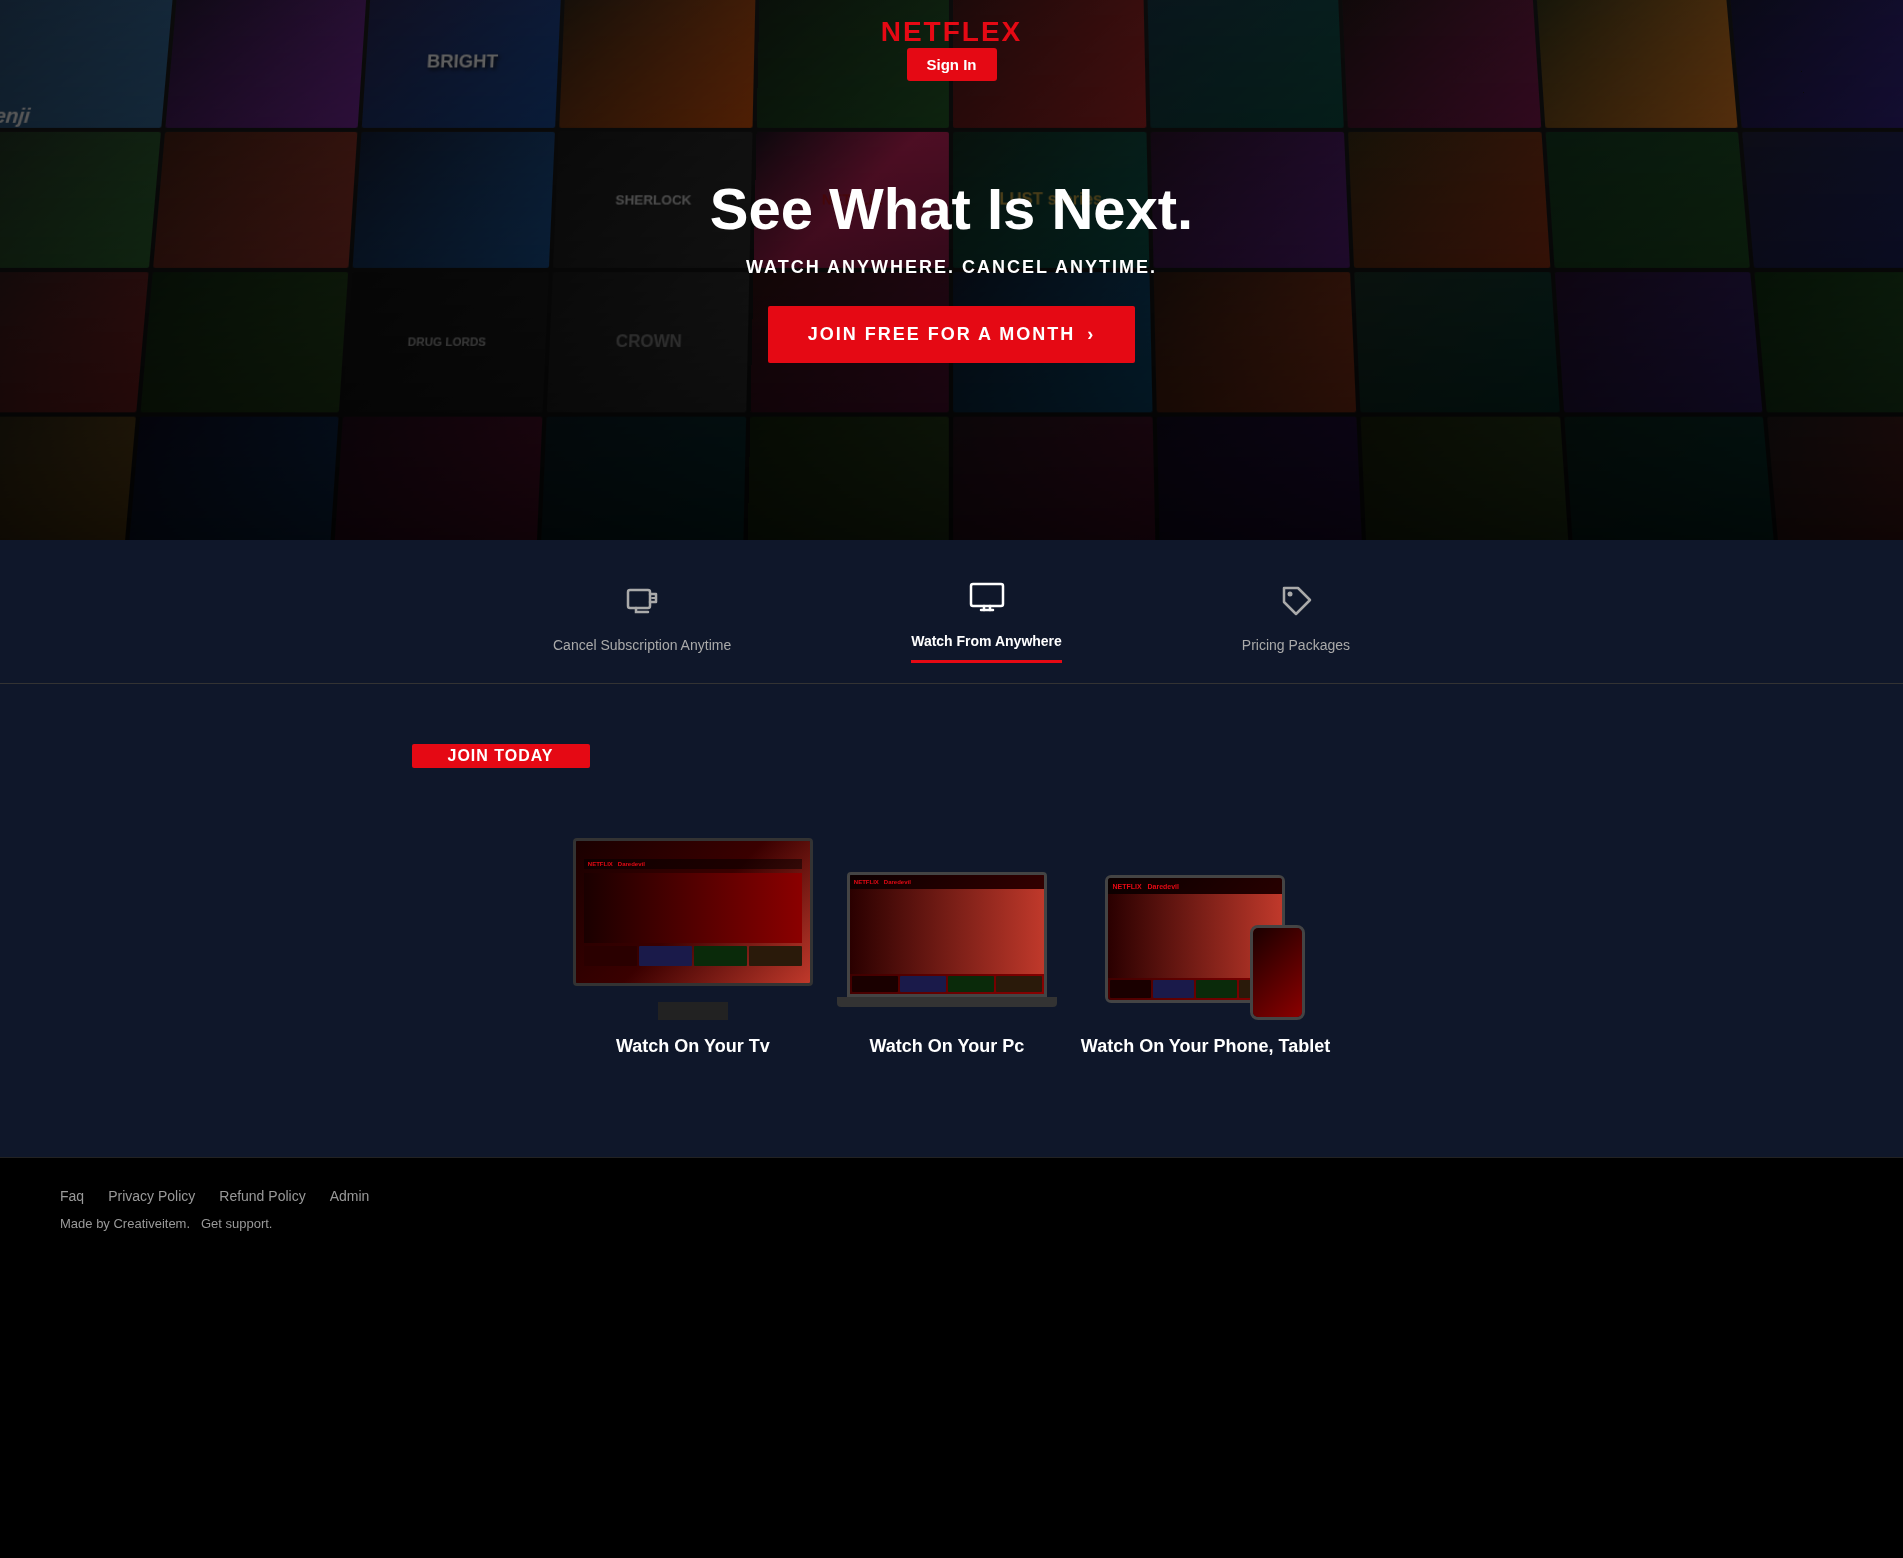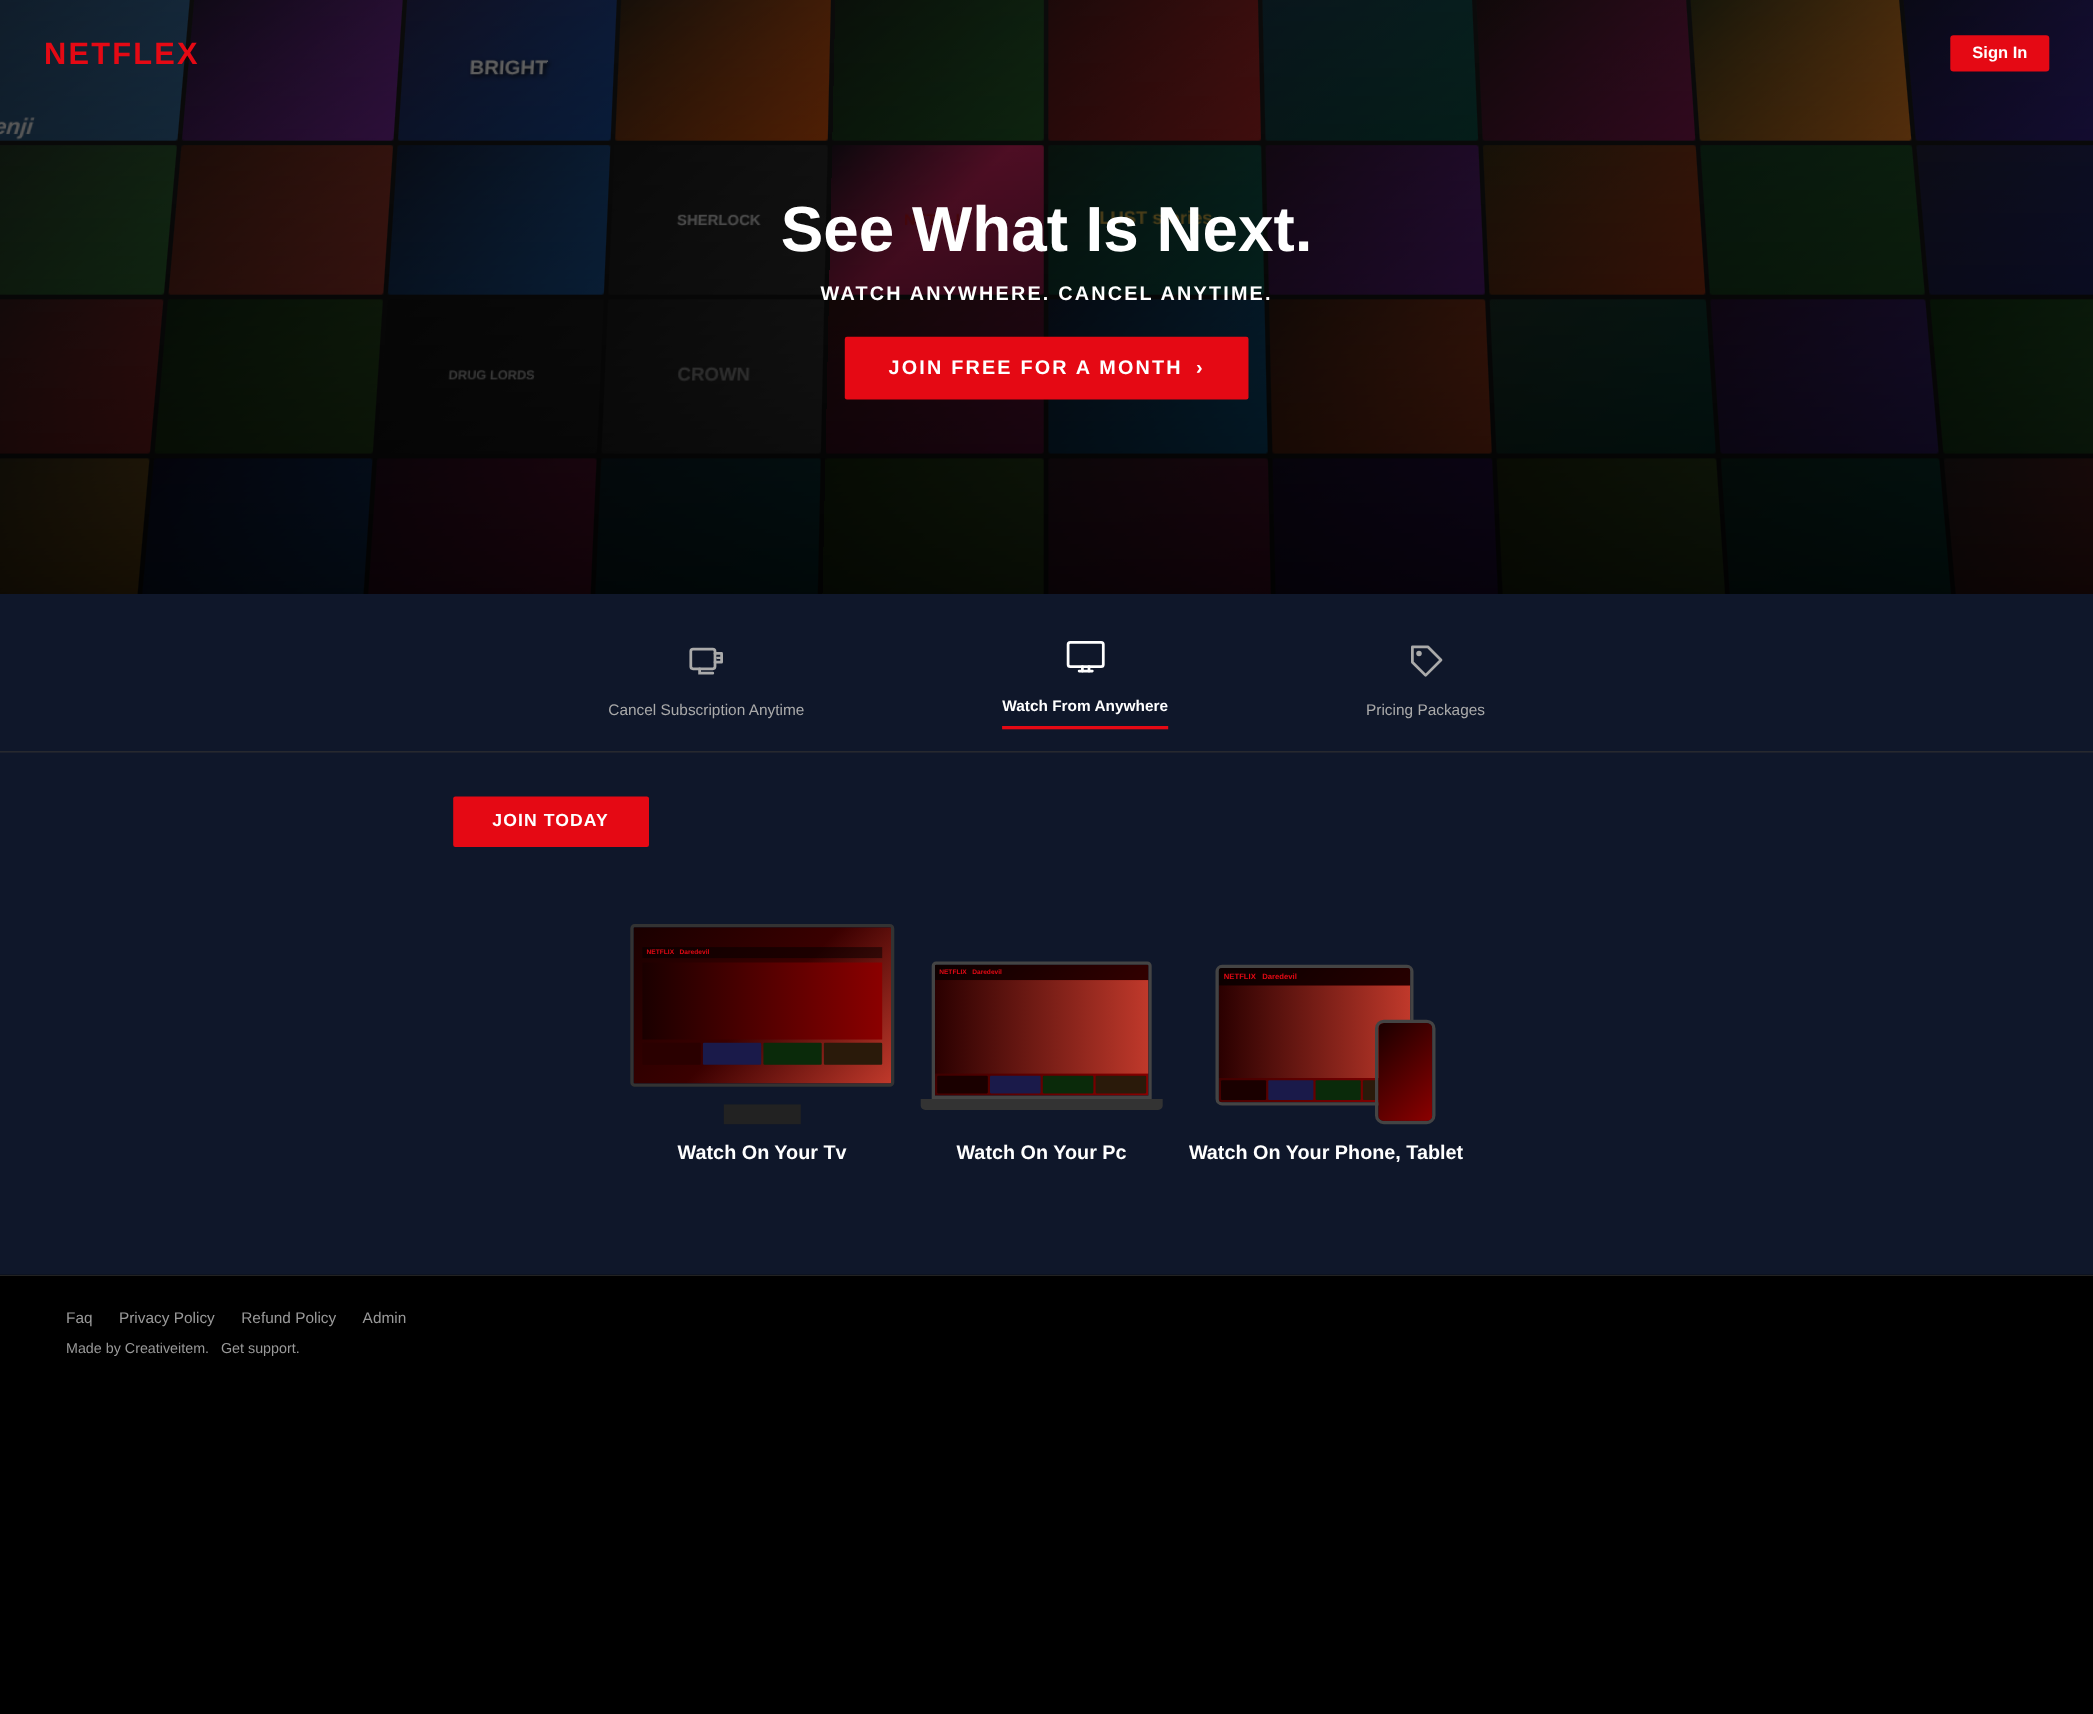"NETFLEX" .header { flex-direction: none -> column; top: 16px -> 0 }
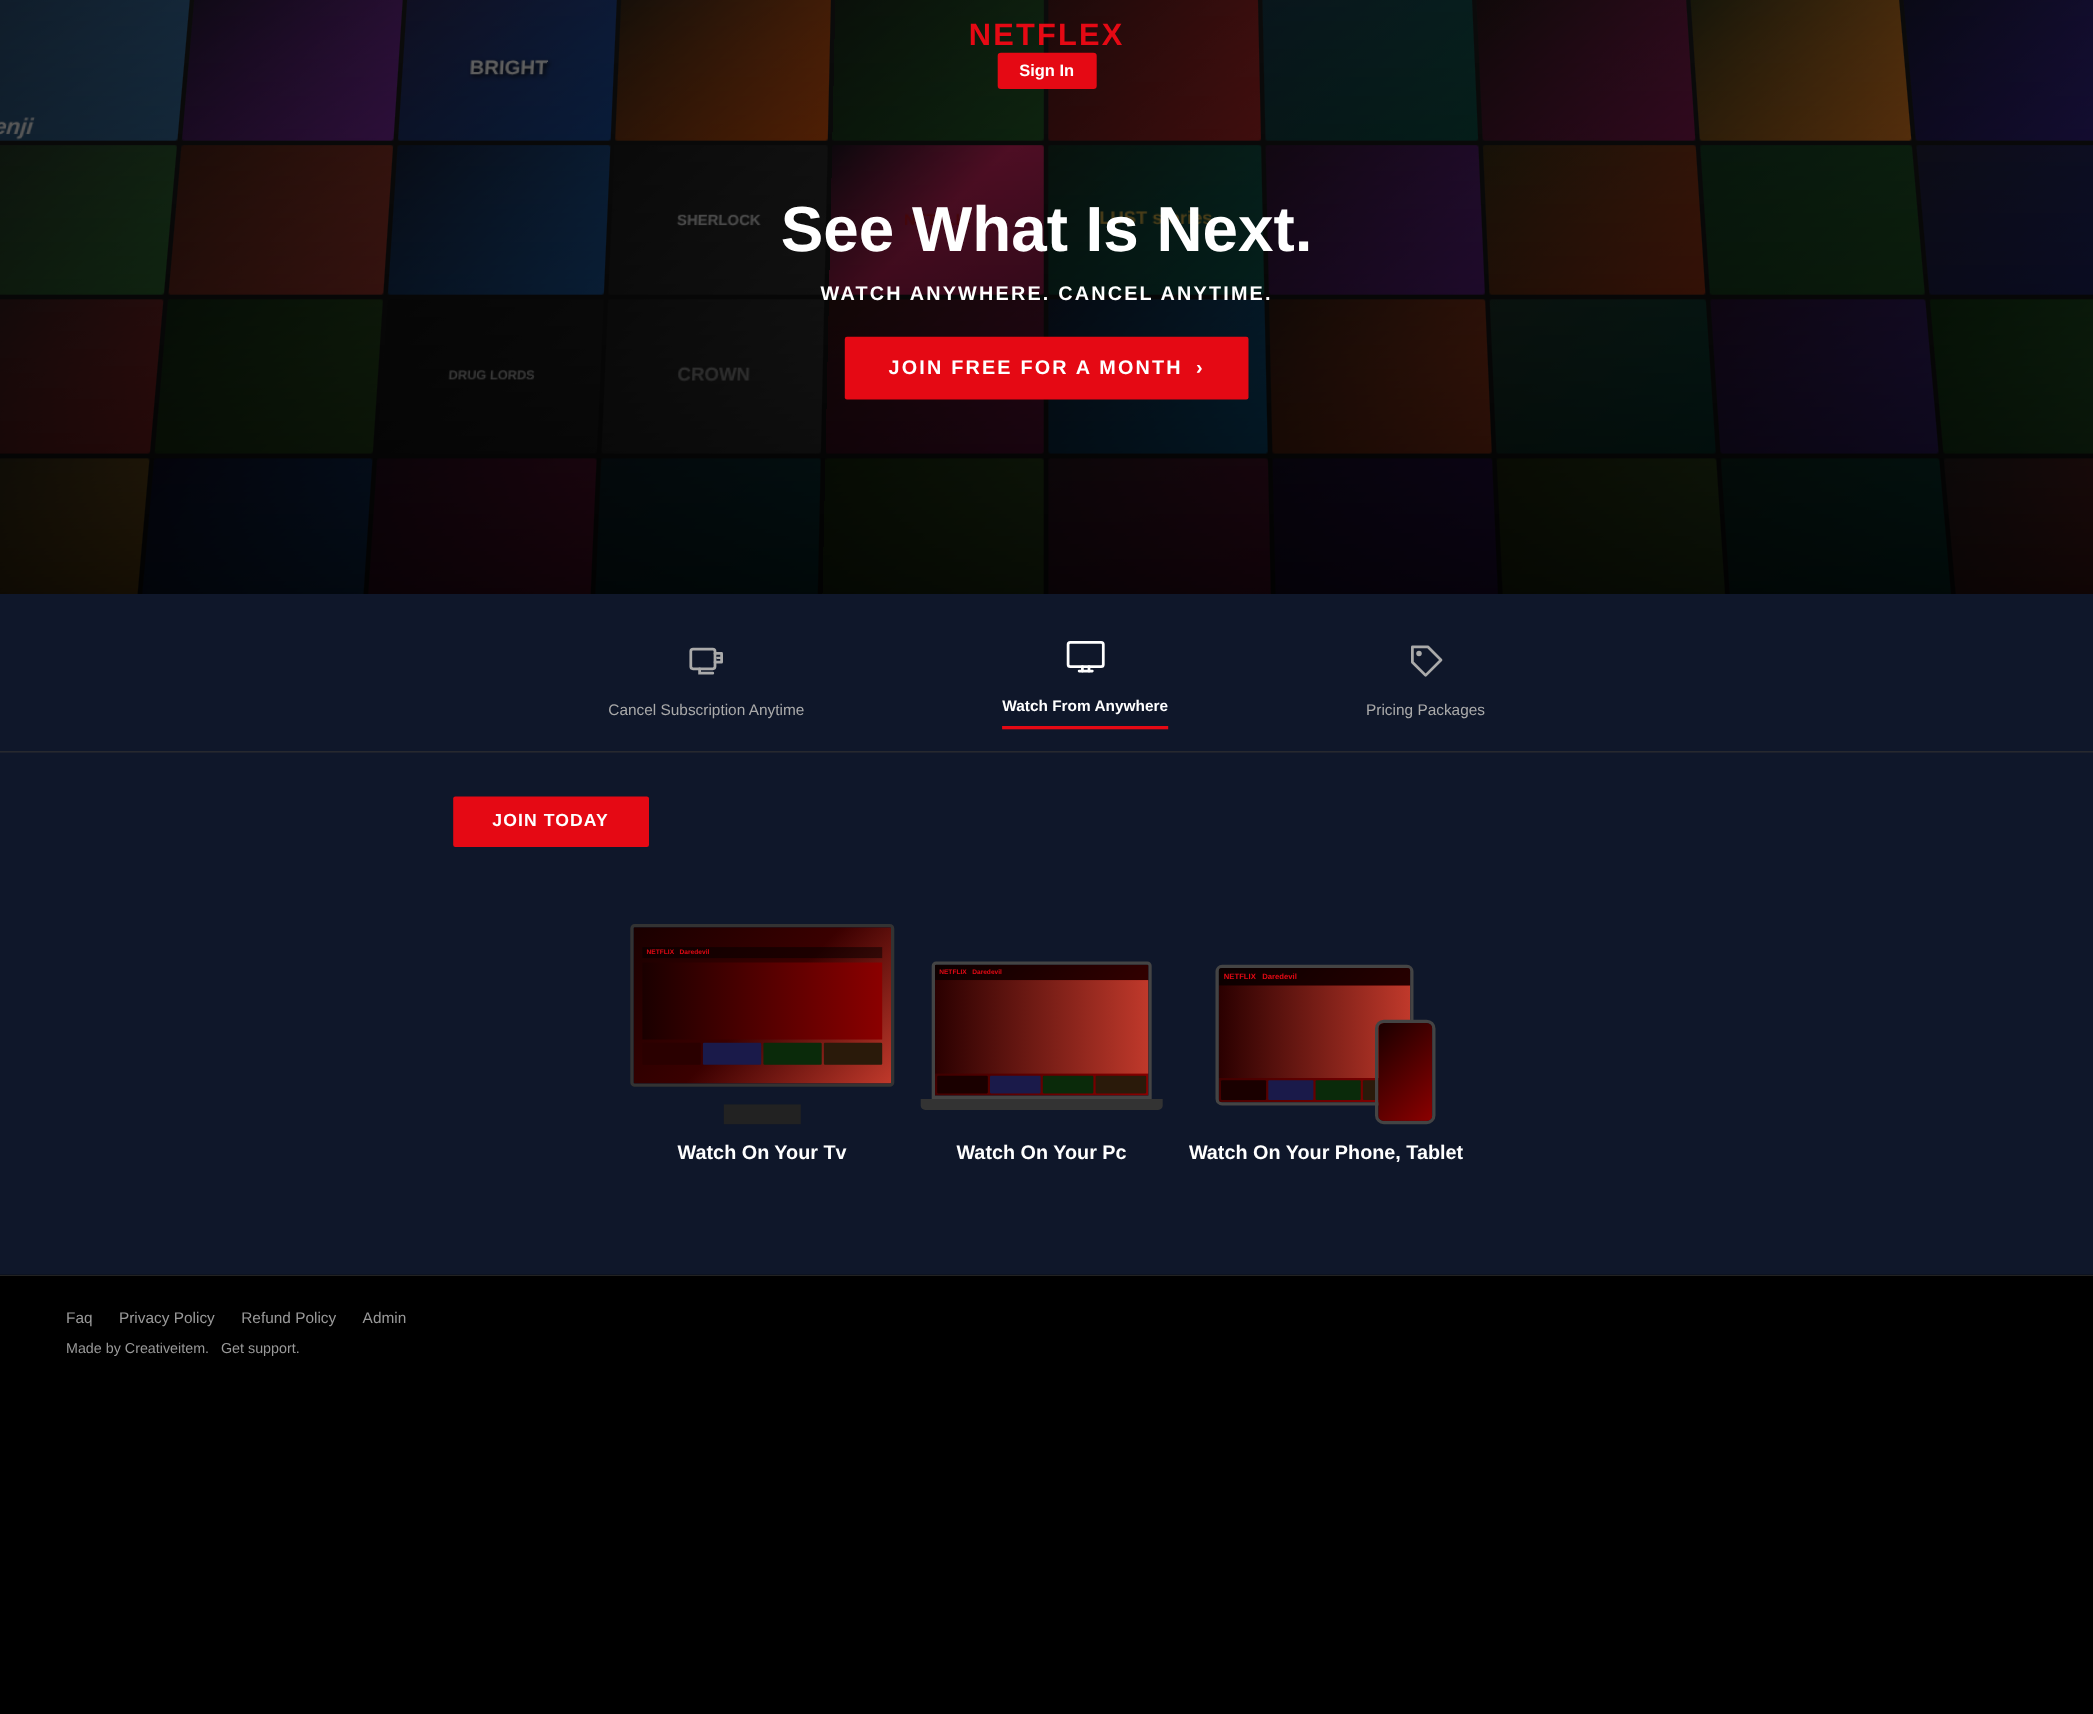"JOIN TODAY" .join-today-btn { margin-top: none -> 20px; padding: 14px 36px -> 3px 36px }
